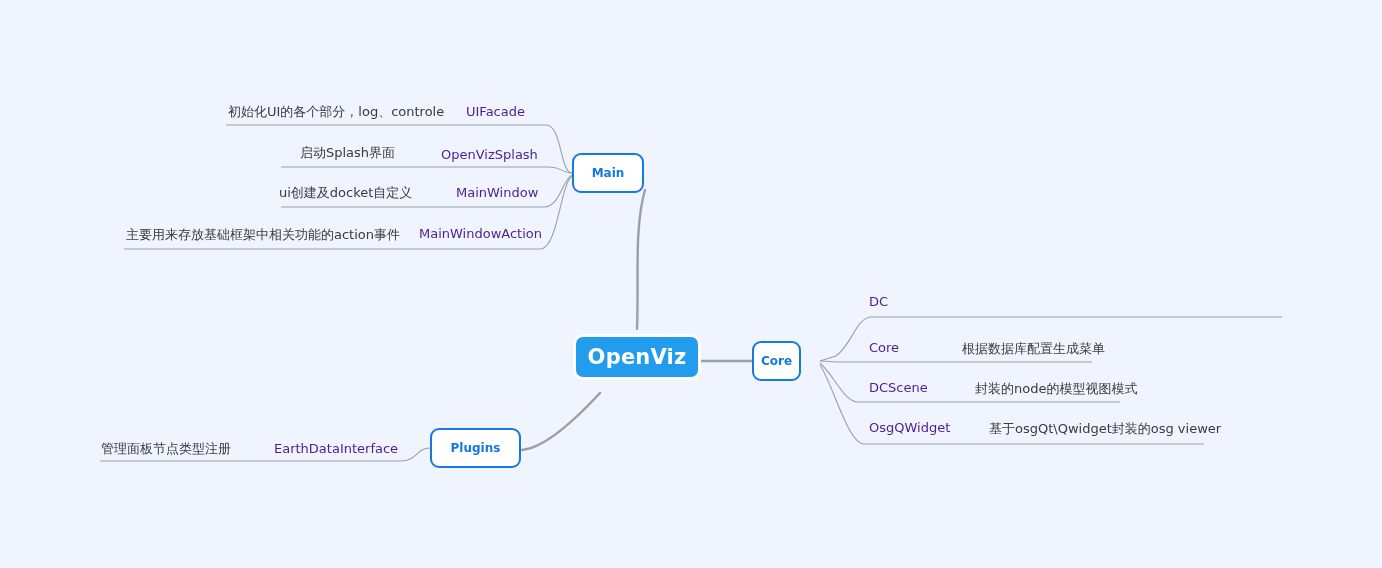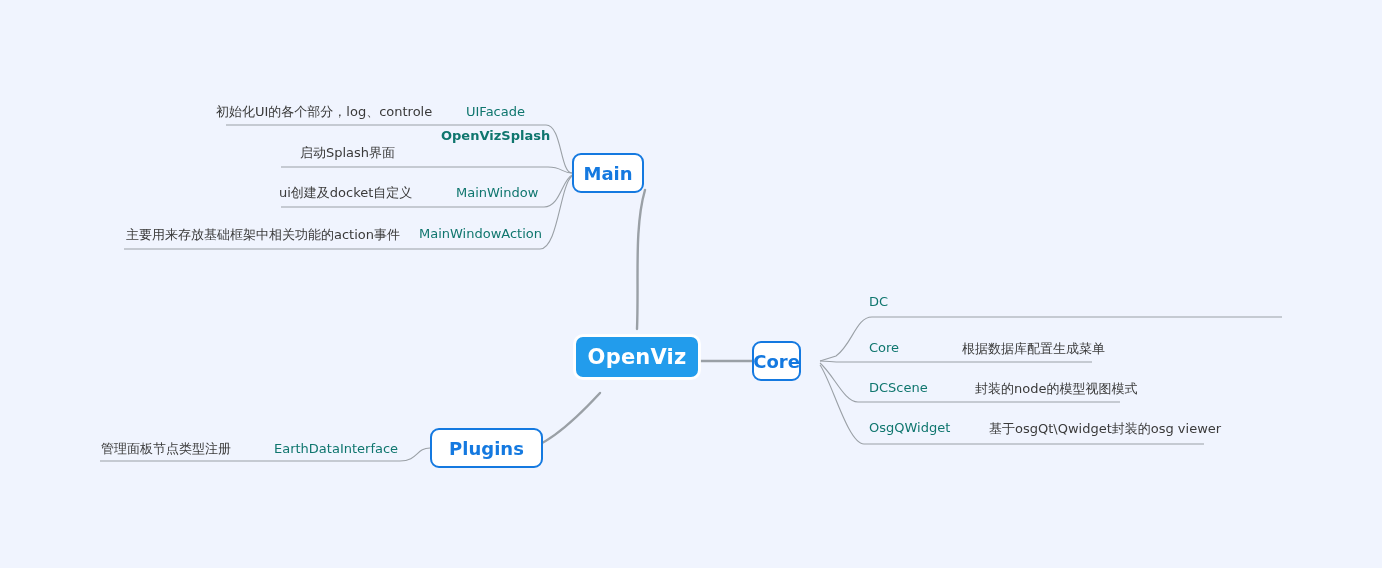"初始化UI的各个部分，log、controle" div.leaf-desc { left: 216px -> 228px }
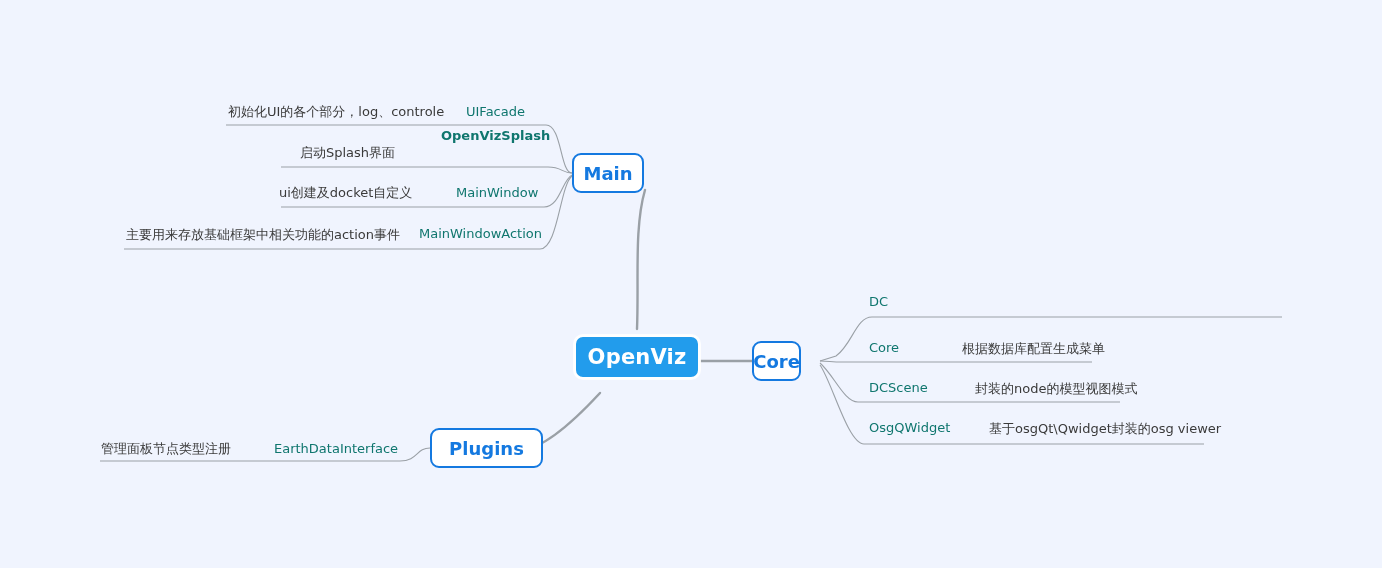"UIFacade" .leaf-title { color: #0f766e -> #4c1d95 }
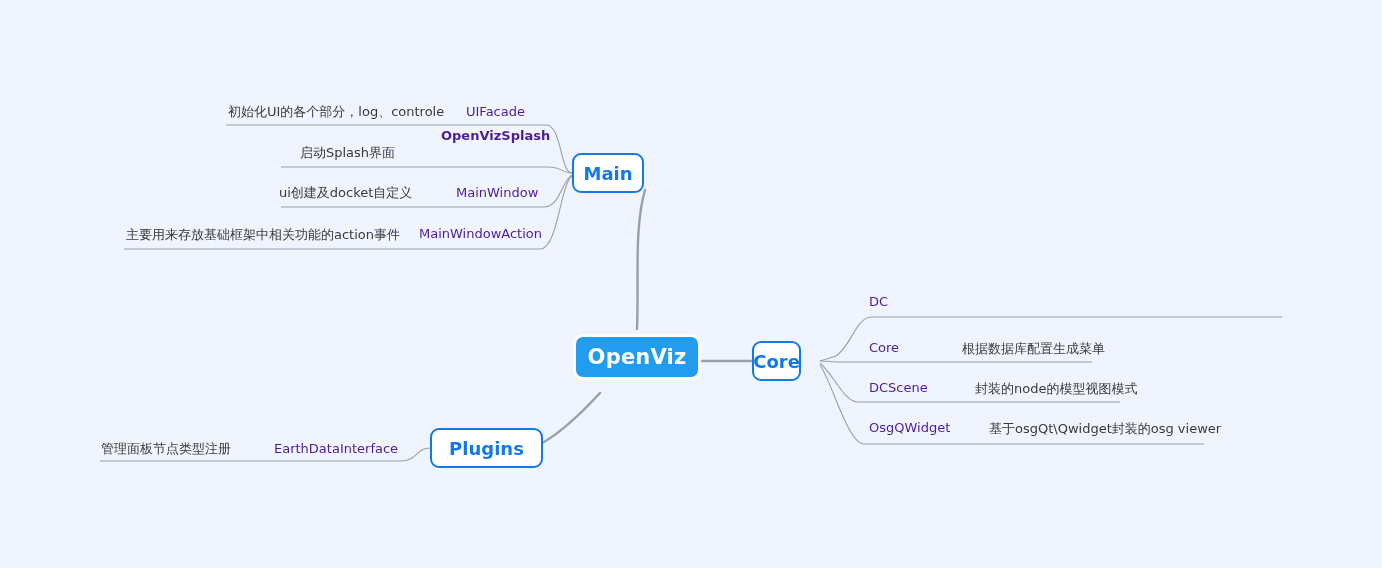"OpenVizSplash" div.leaf-title { font-weight: bold -> none; top: 128px -> 147px }
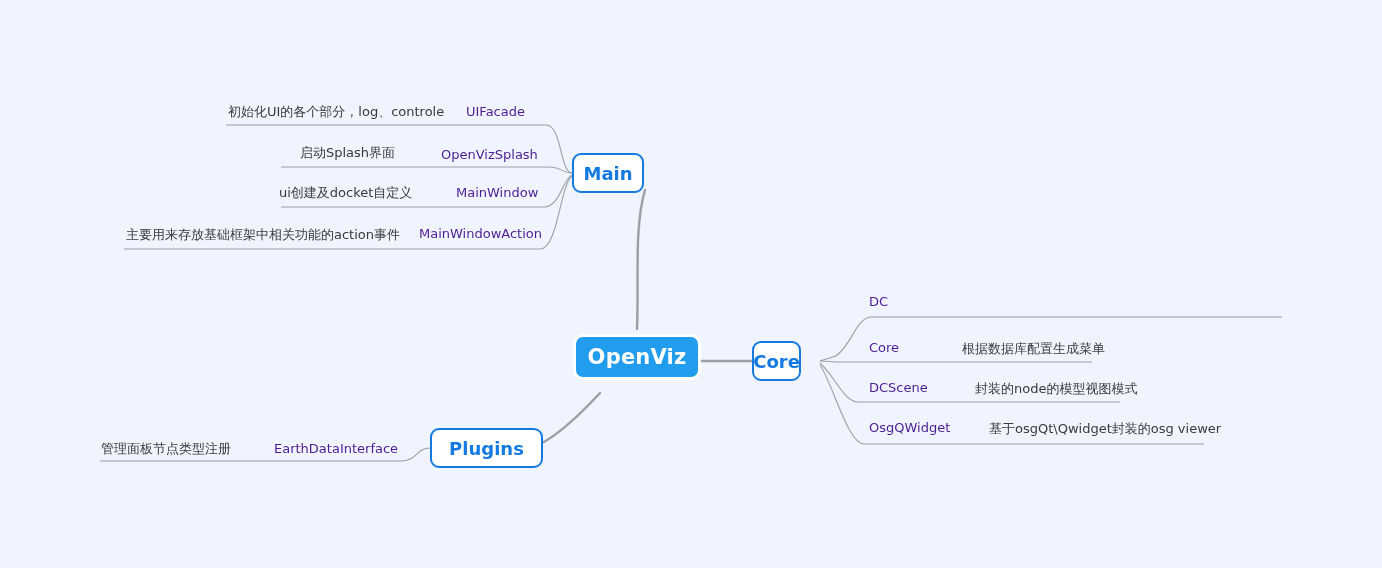"Main" .node-branch { font-size: 18px -> 12px }
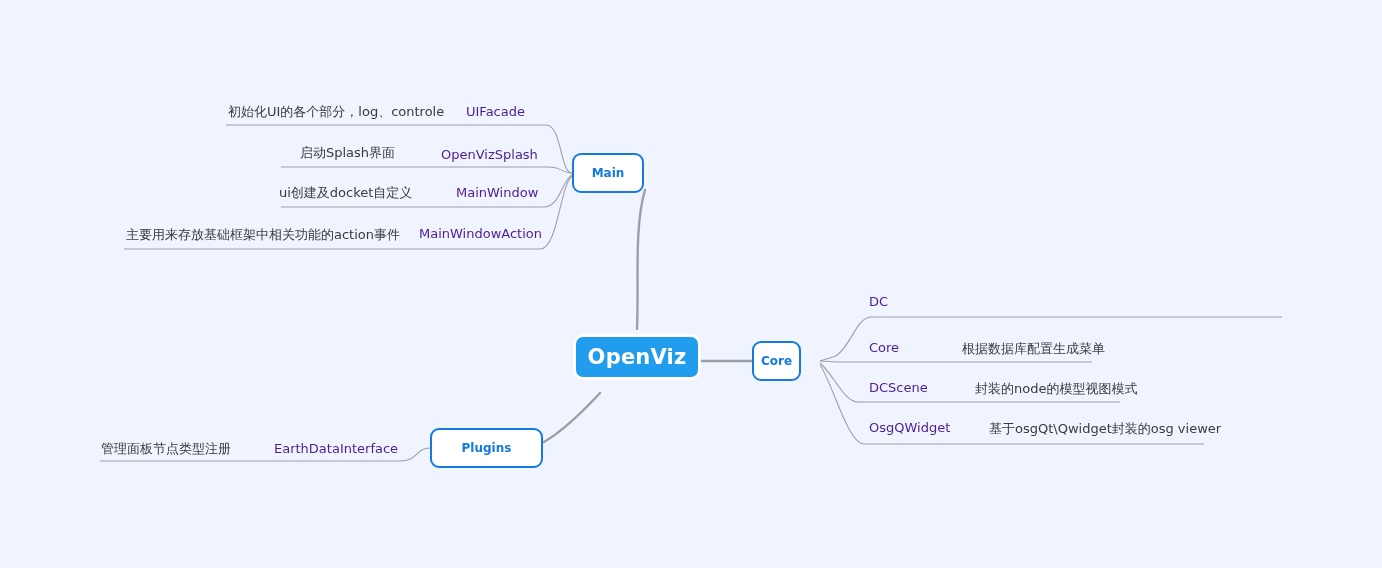"Plugins" div.node { width: 113px -> 91px }
